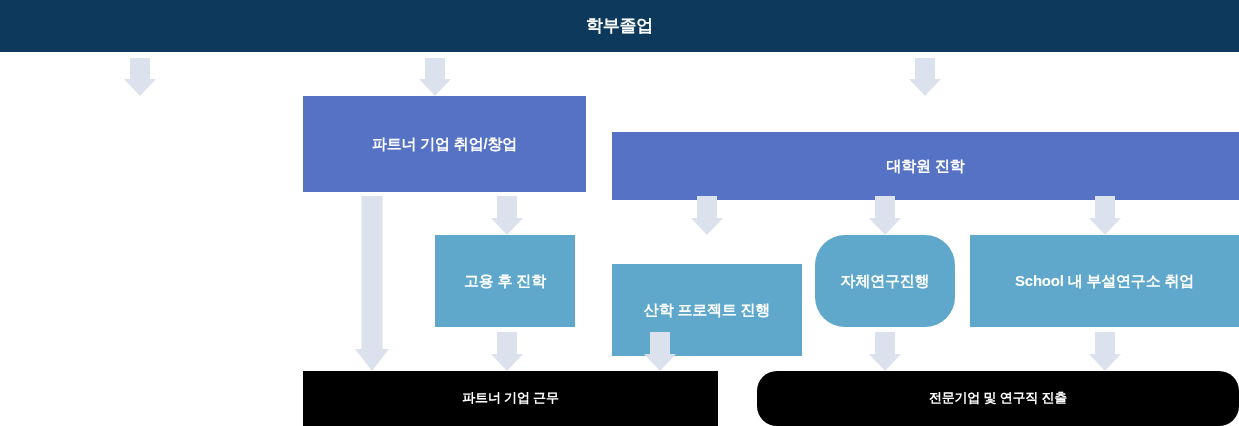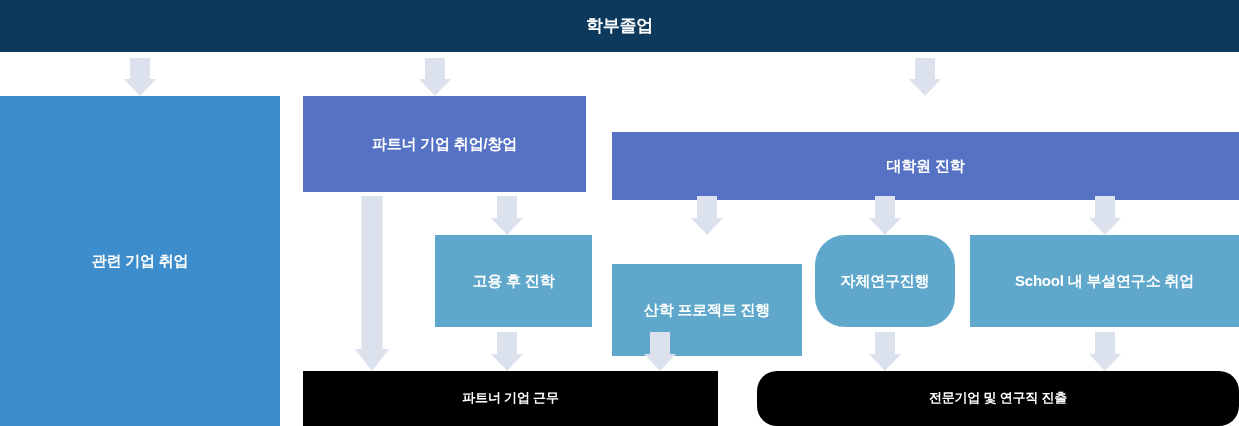"관련 기업 취업" div.box { html: <div> <span>관련 기업 취업</span> </div> -> none }
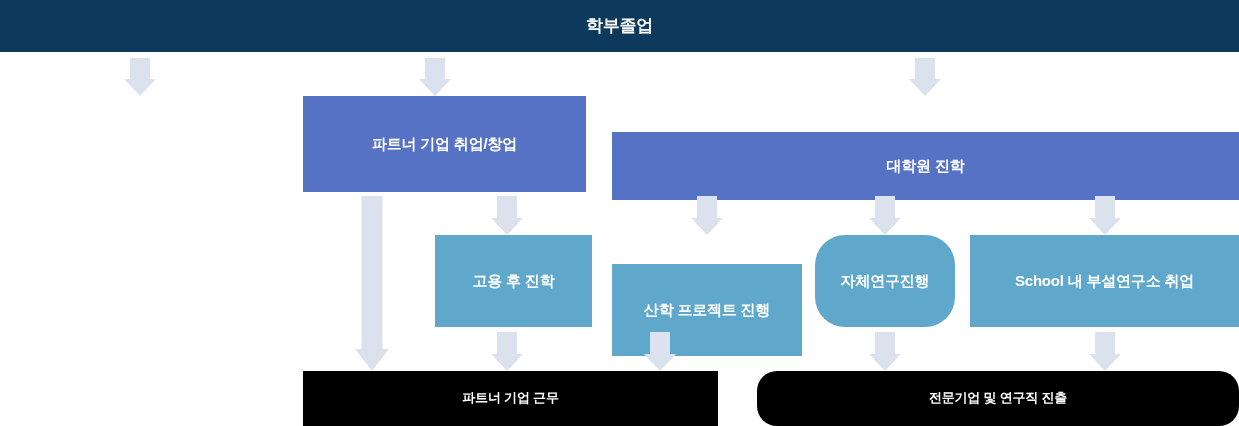"고용 후 진학" .teal-1 { width: 157px -> 140px }
